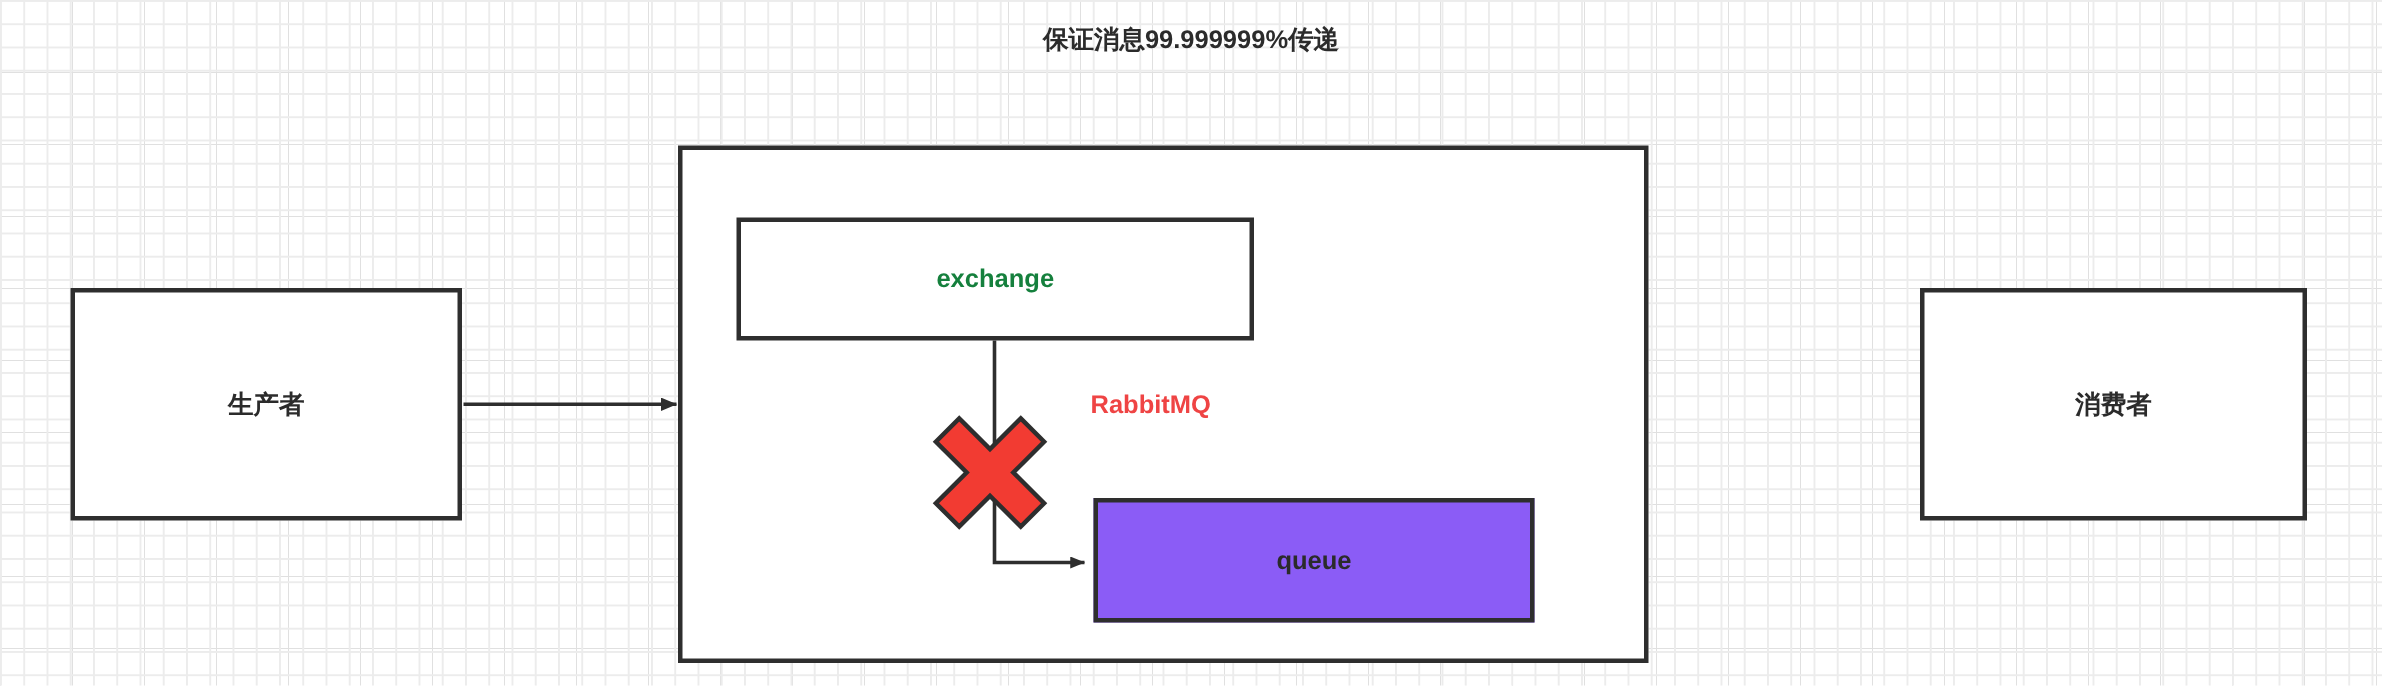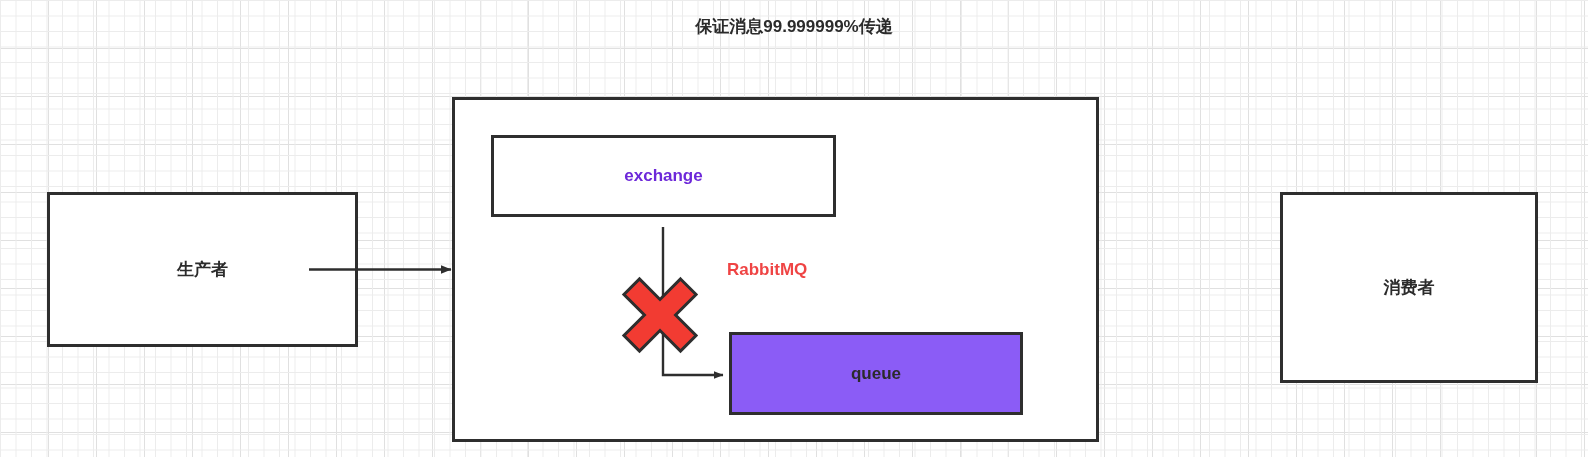"exchange" #exchange-box { color: #6d28d9 -> #15803d; top: 35px -> 45px }
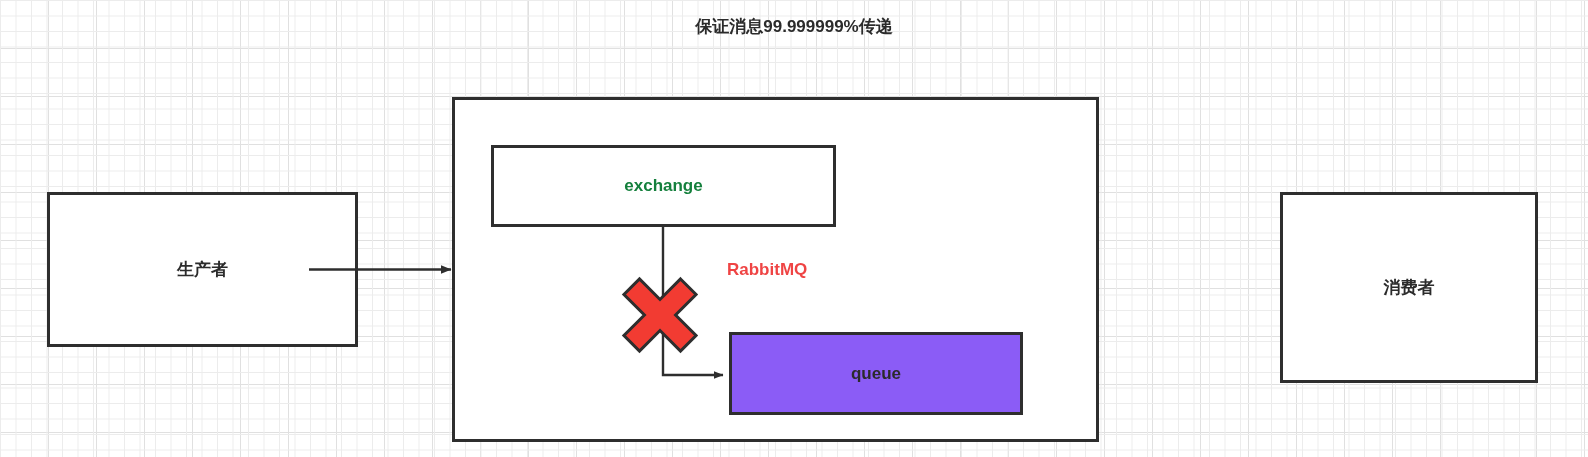"生产者" #producer-box { width: 311px -> 261px }
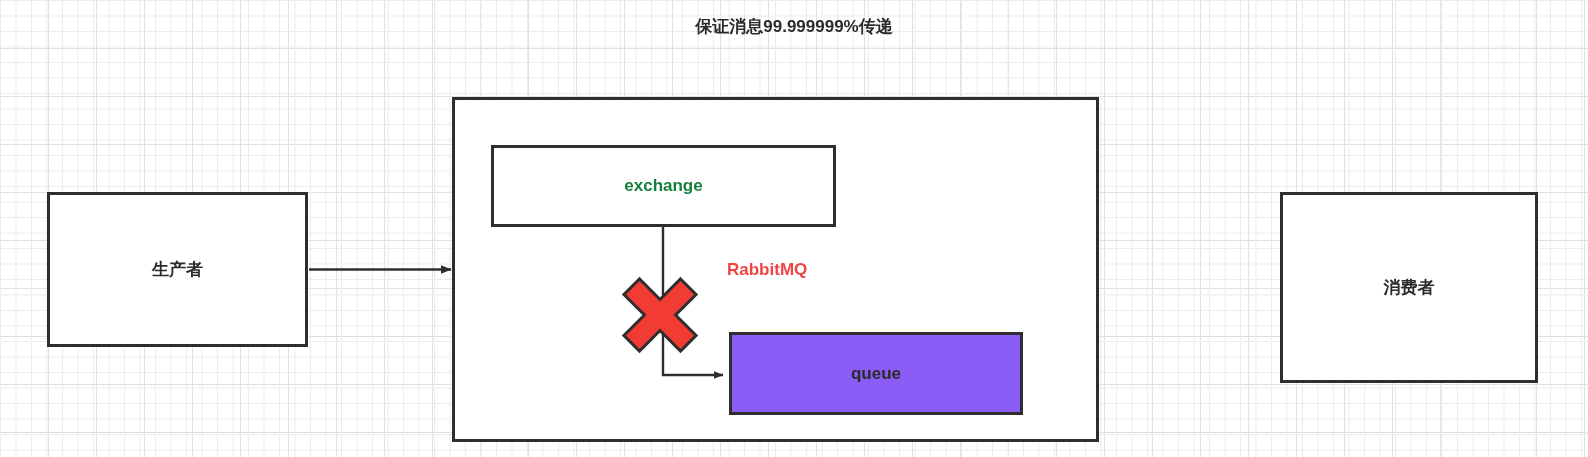"消费者" #consumer-box { height: 191px -> 155px }
